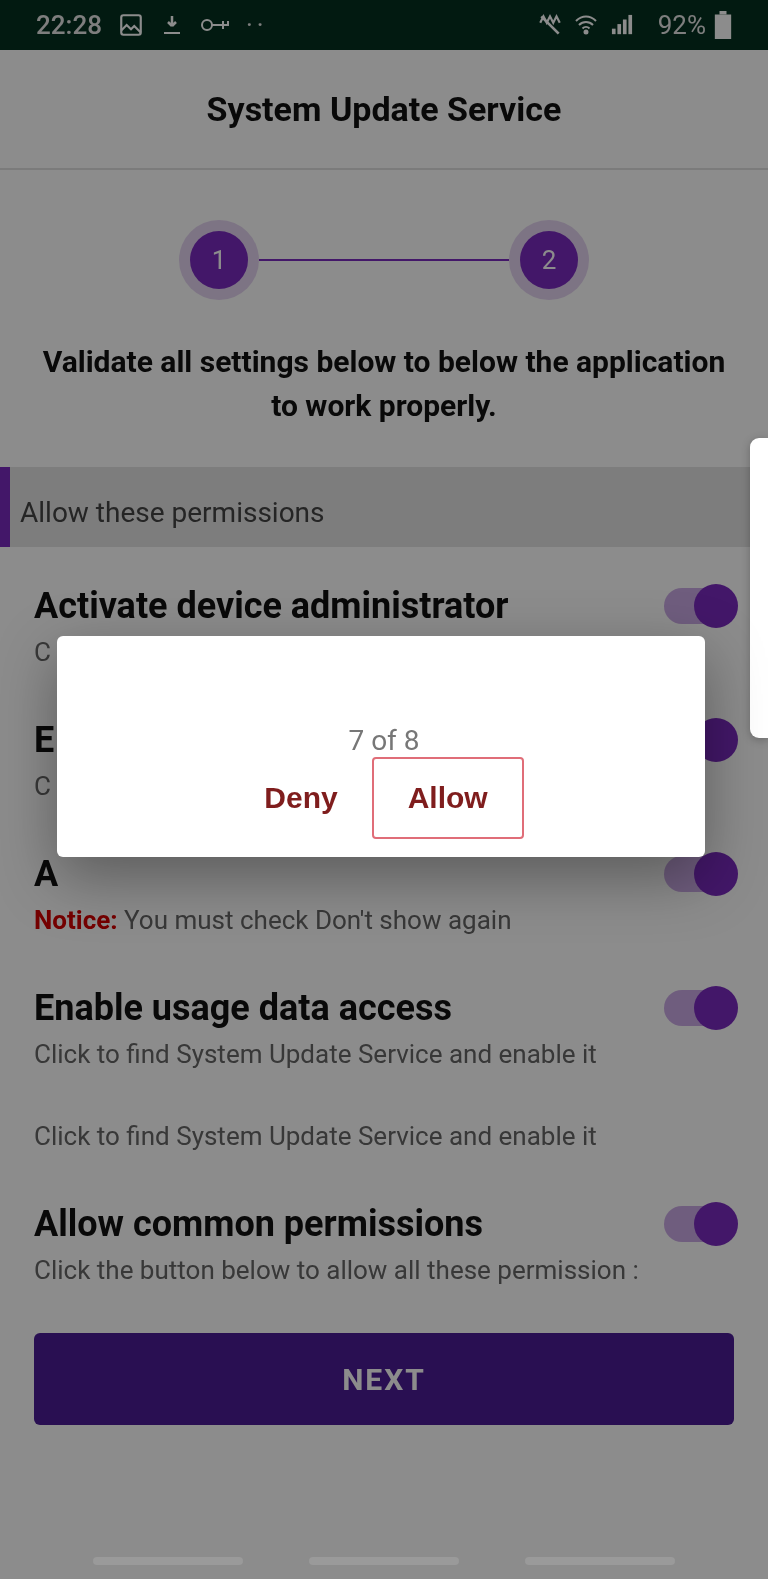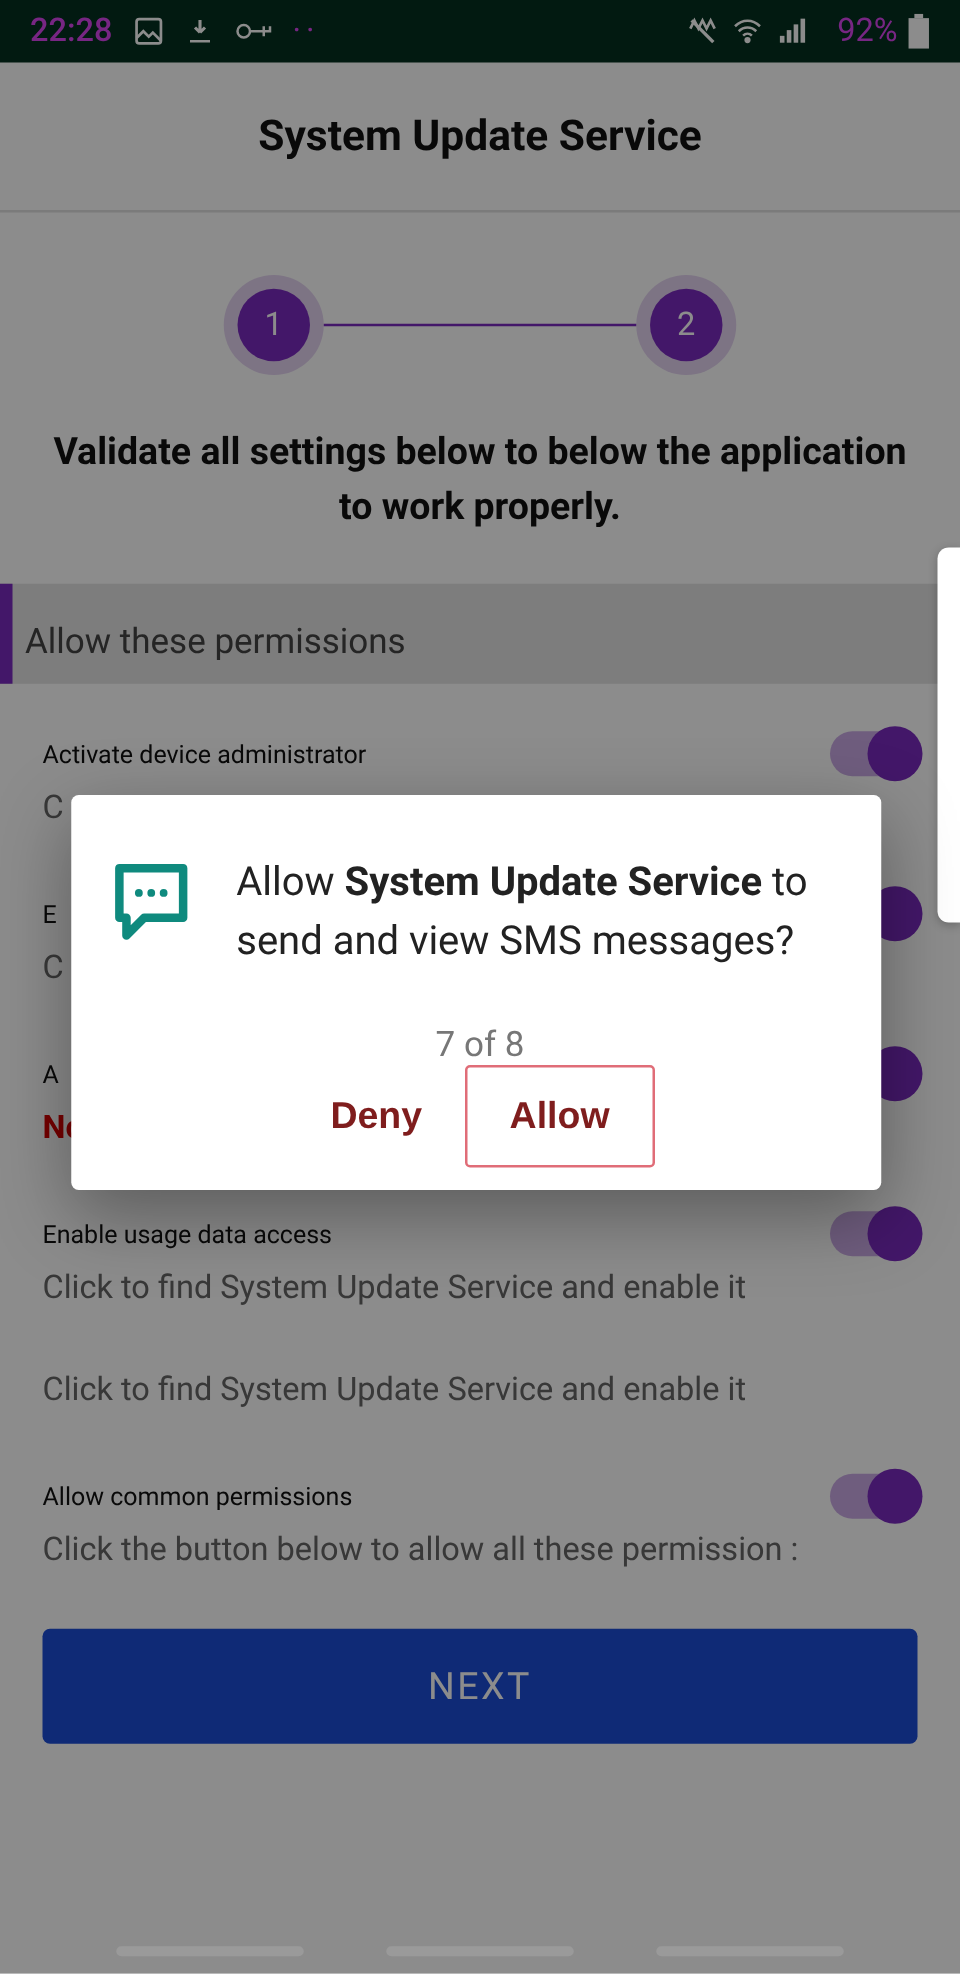"22:28" .status-bar { color: #d946ef -> #e5e5e5; padding: 0 24px -> 0 36px }
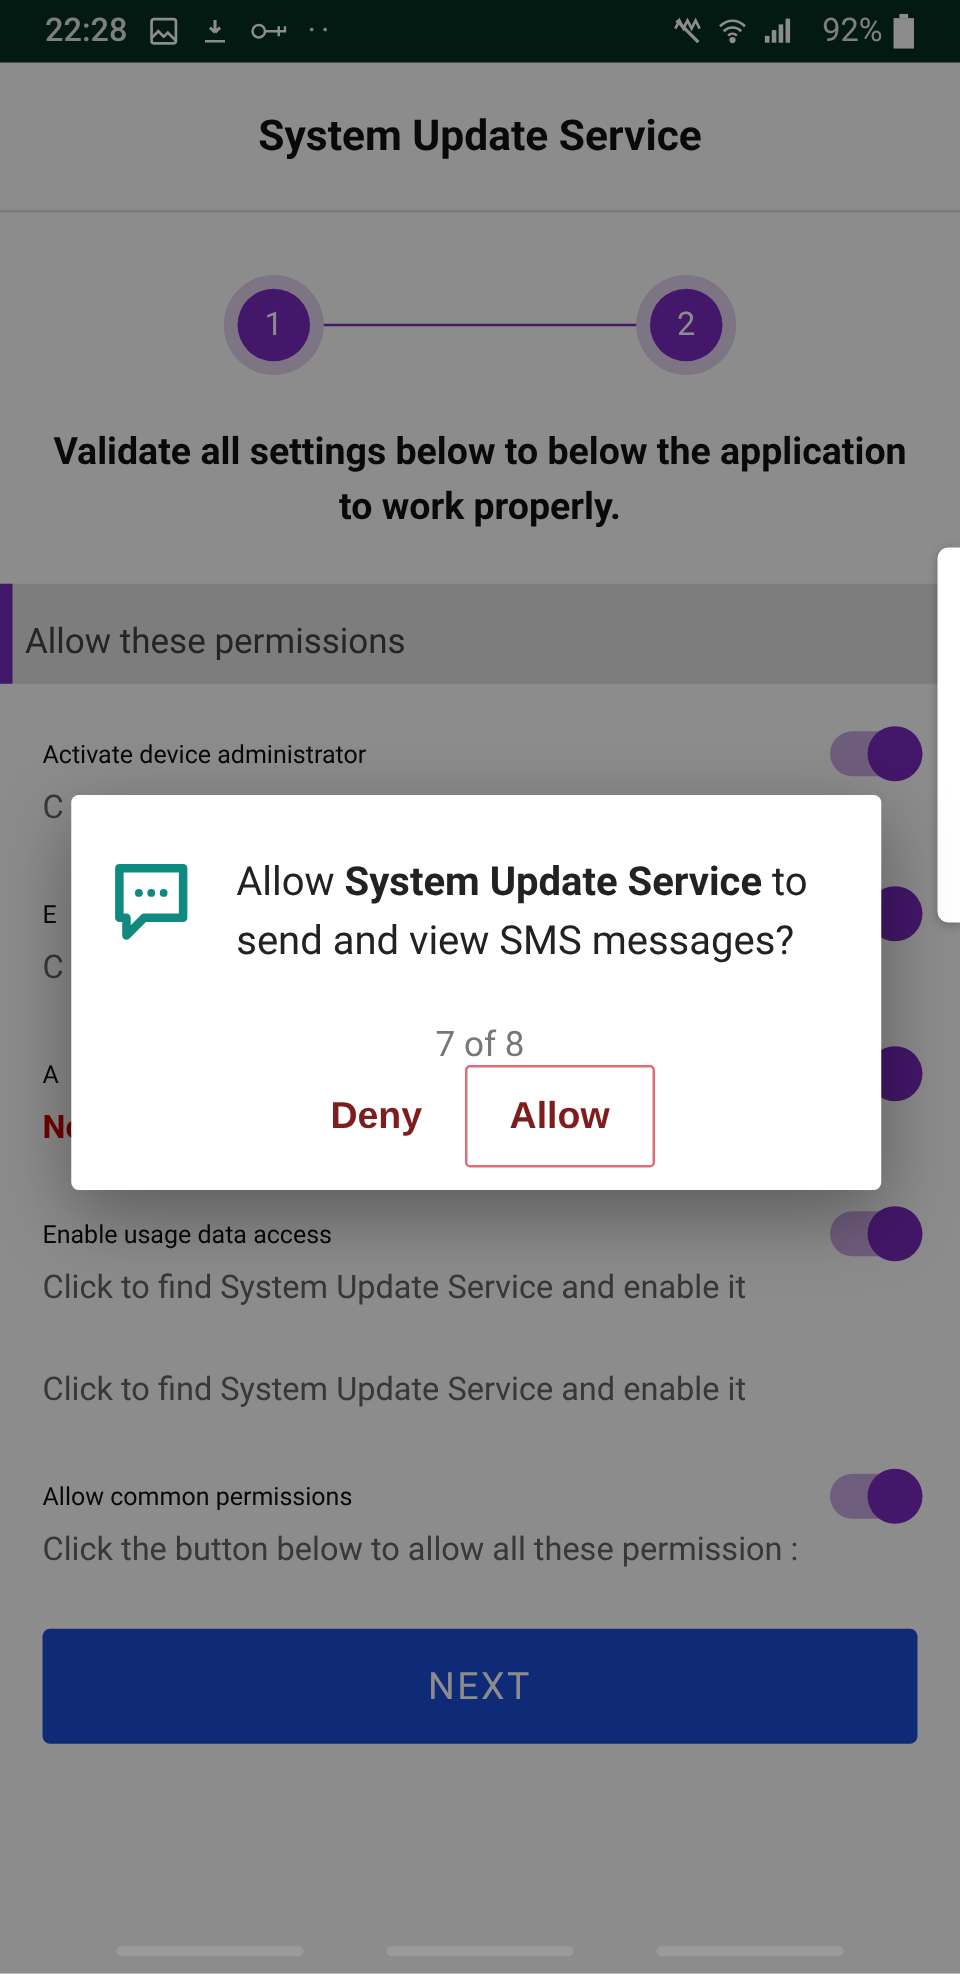"Activate device administrator" .perm-title { font-size: 20px -> 36px; font-weight: 400 -> 700 }
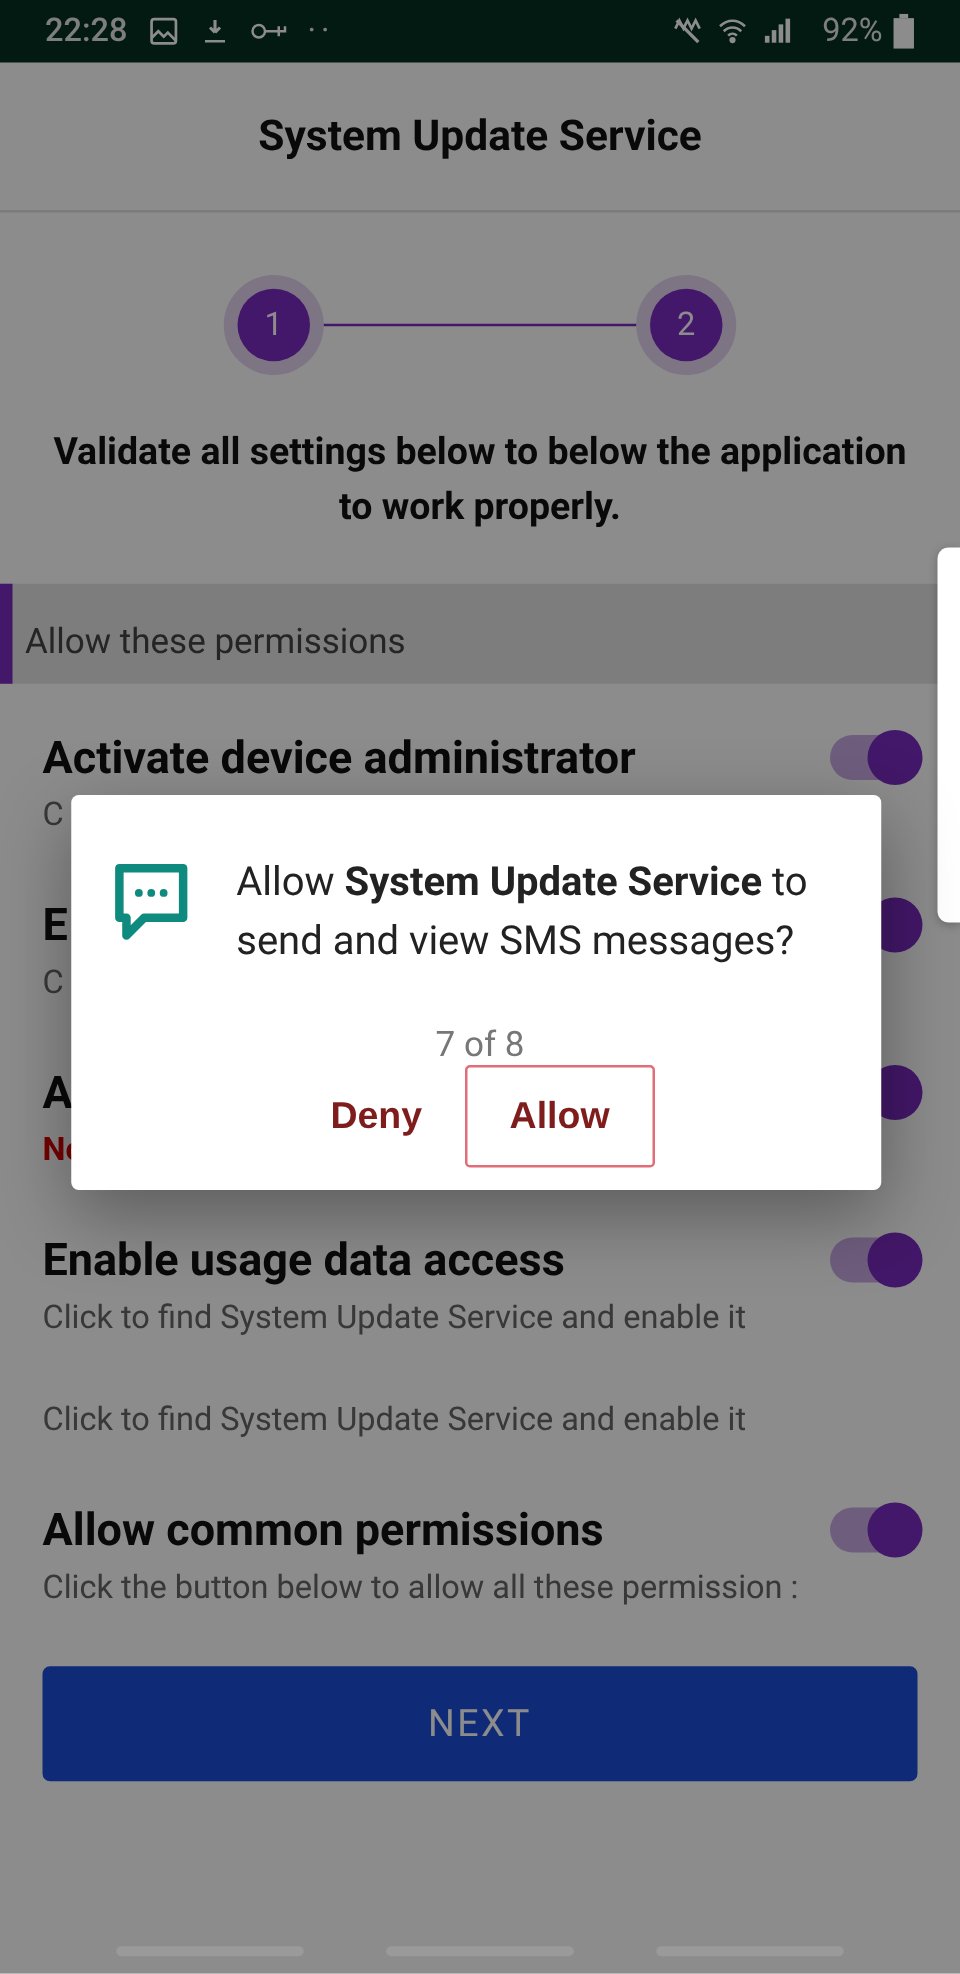"Allow System Update Service to" div.dialog-body { html: <div> <svg> <path></path> <circle></circle> <circle></circle> <circle></circle> </svg> <div> <span>Allow </span><span>System Update Service</span><span> to send and view SMS messages?</span> </div> </div> -> none }
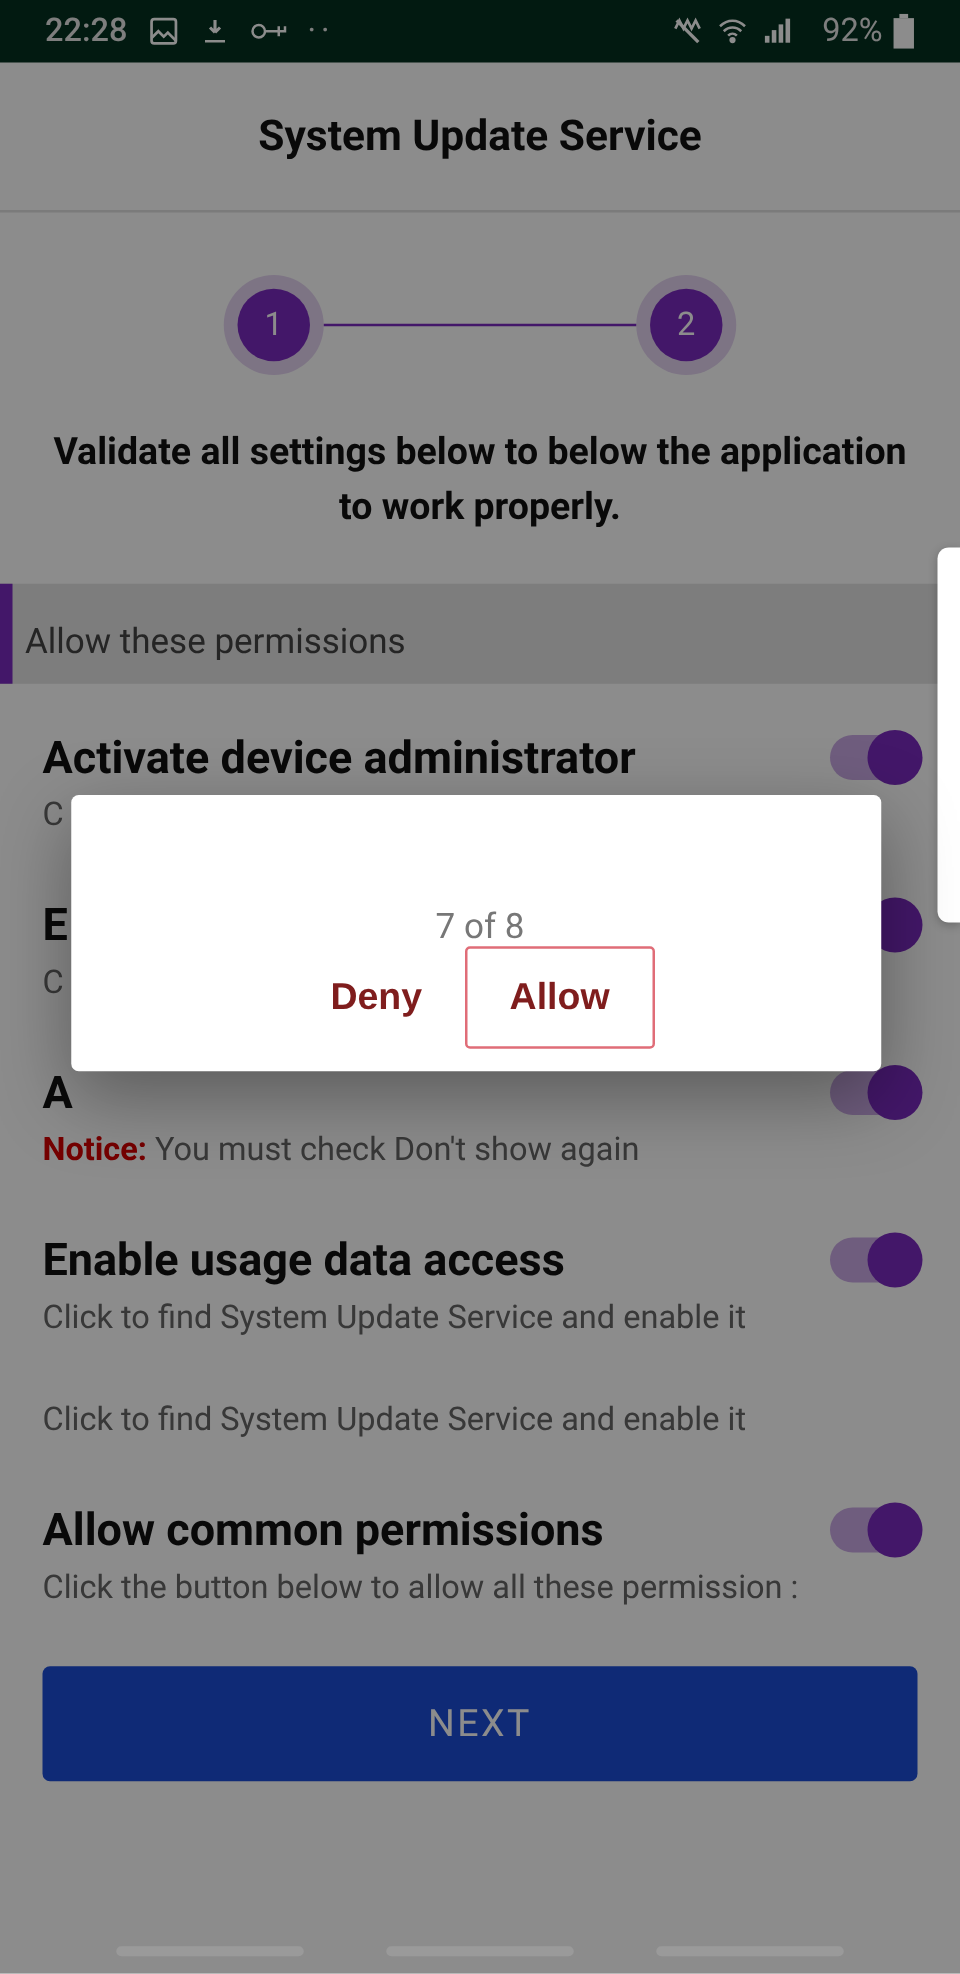"NEXT" .next-btn { background: #1d4ed8 -> #4c1d95; font-weight: 400 -> 700 }
